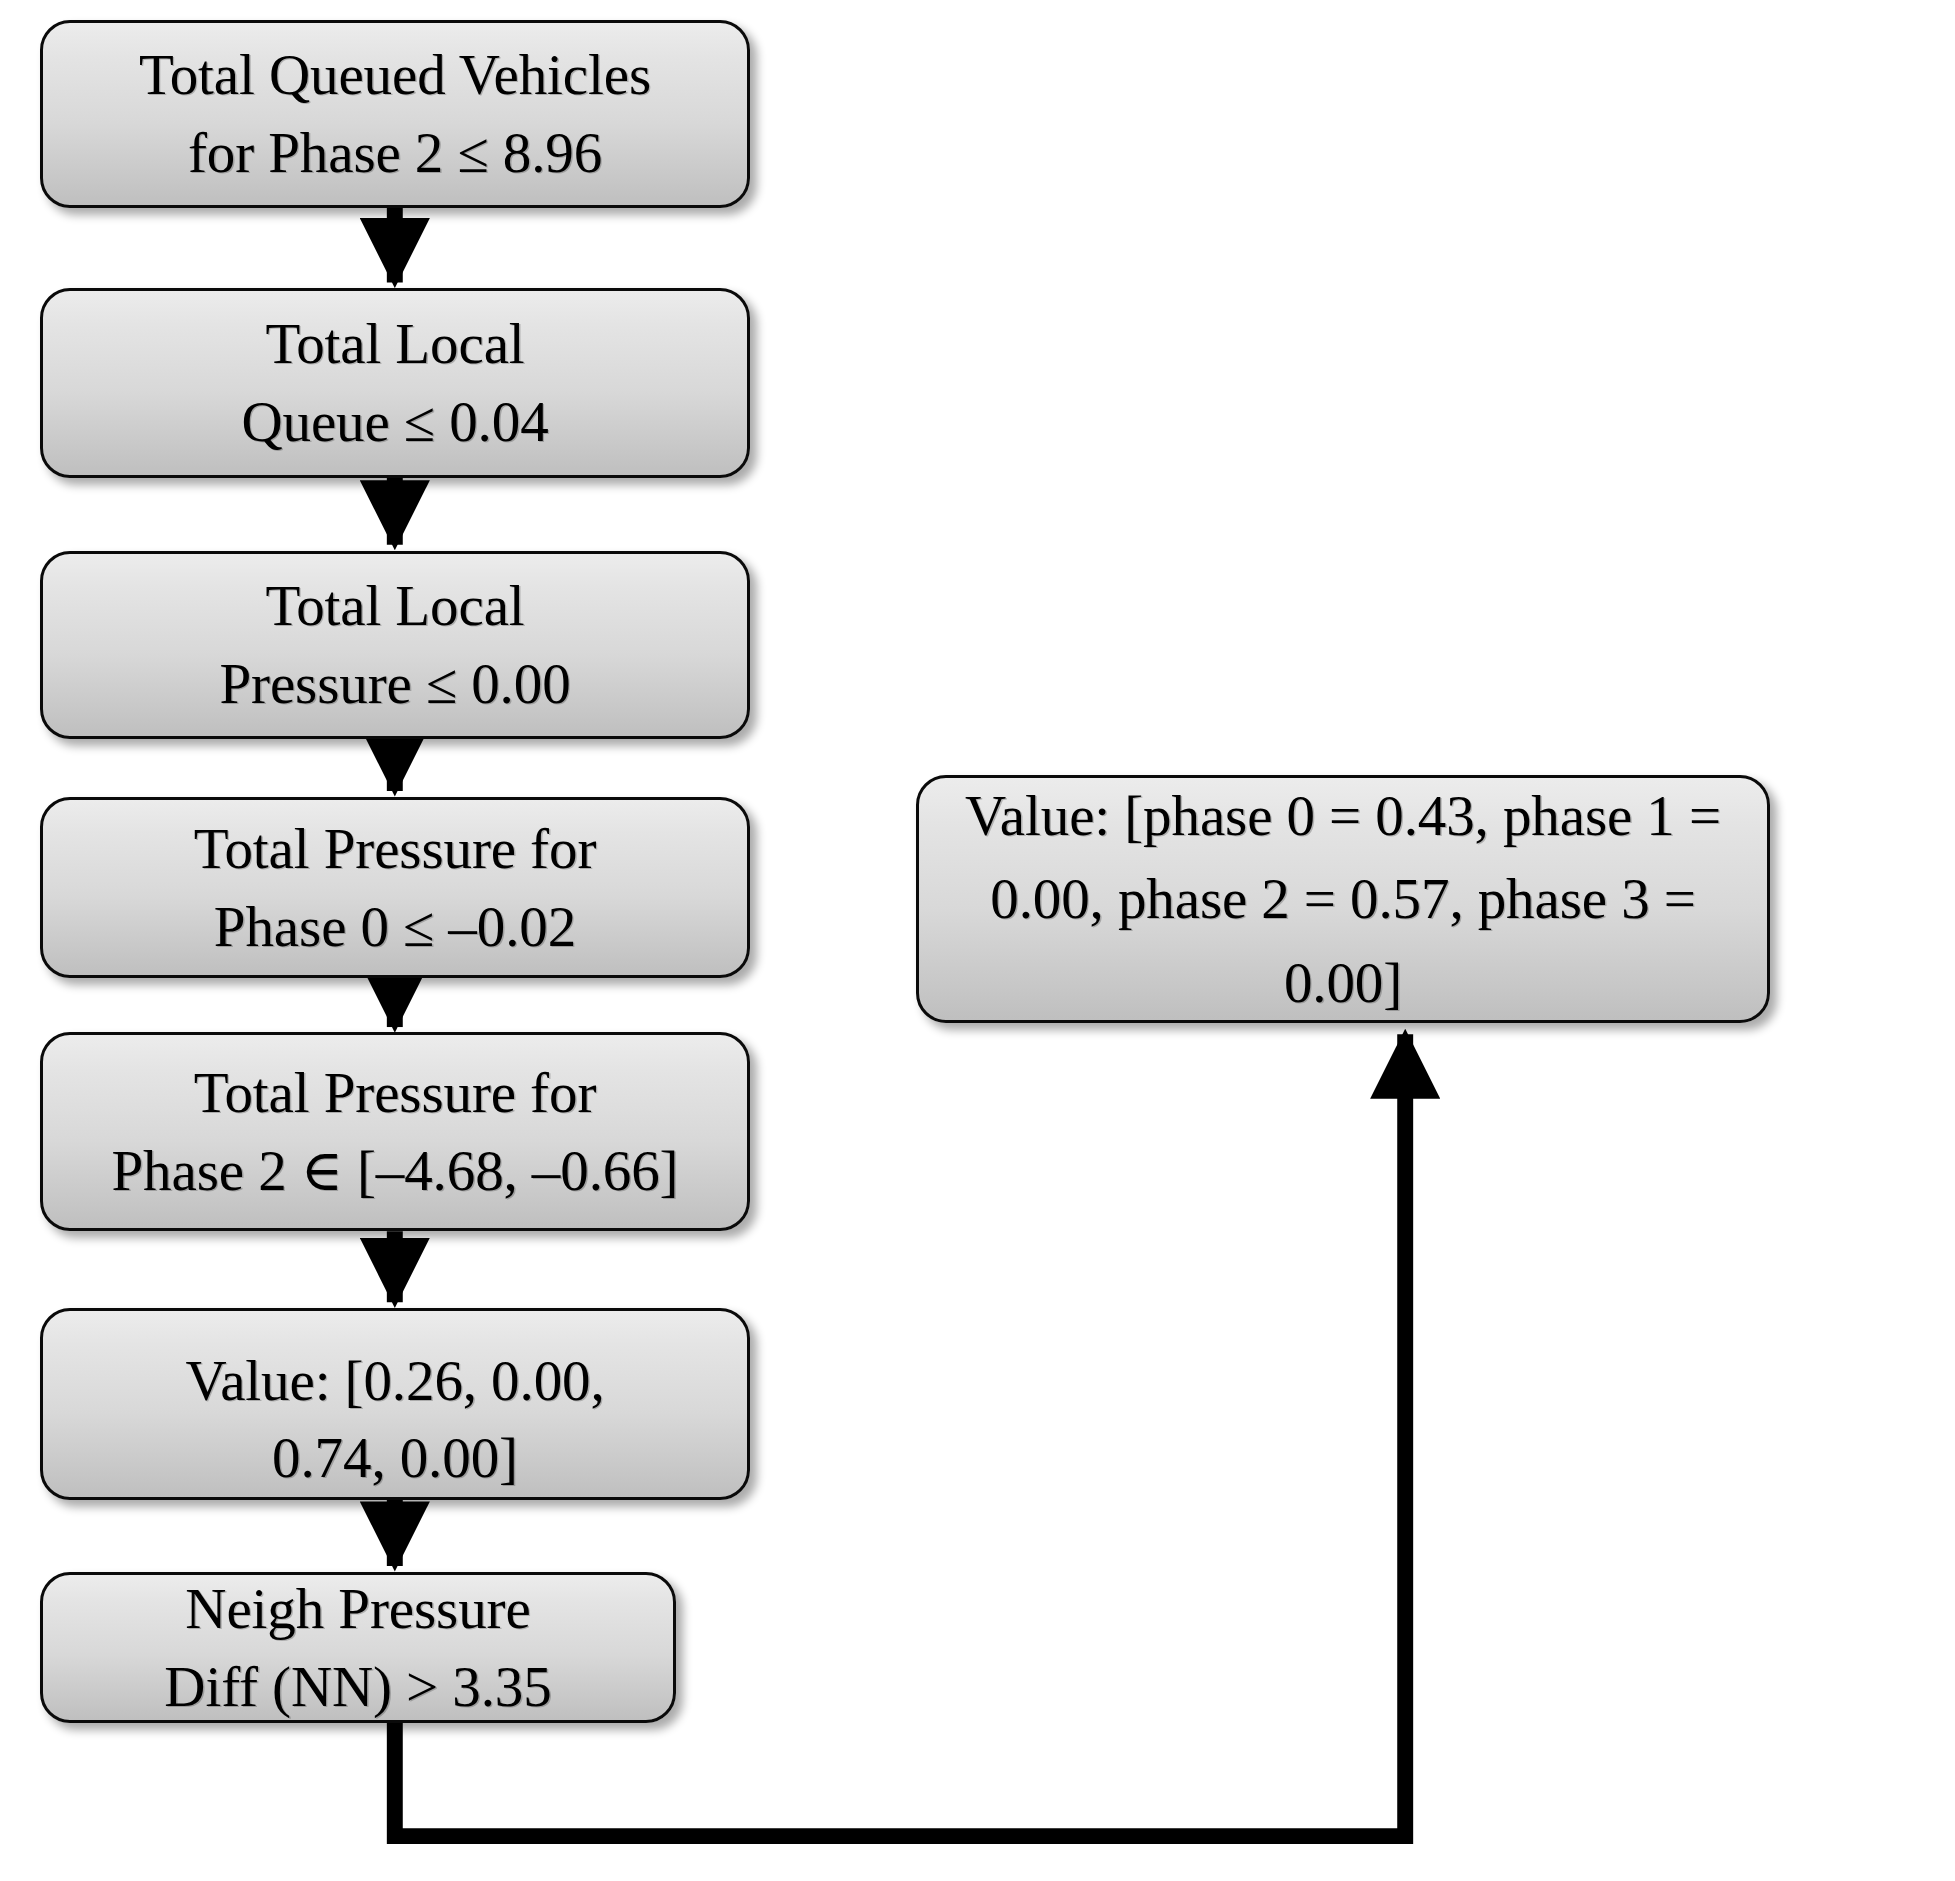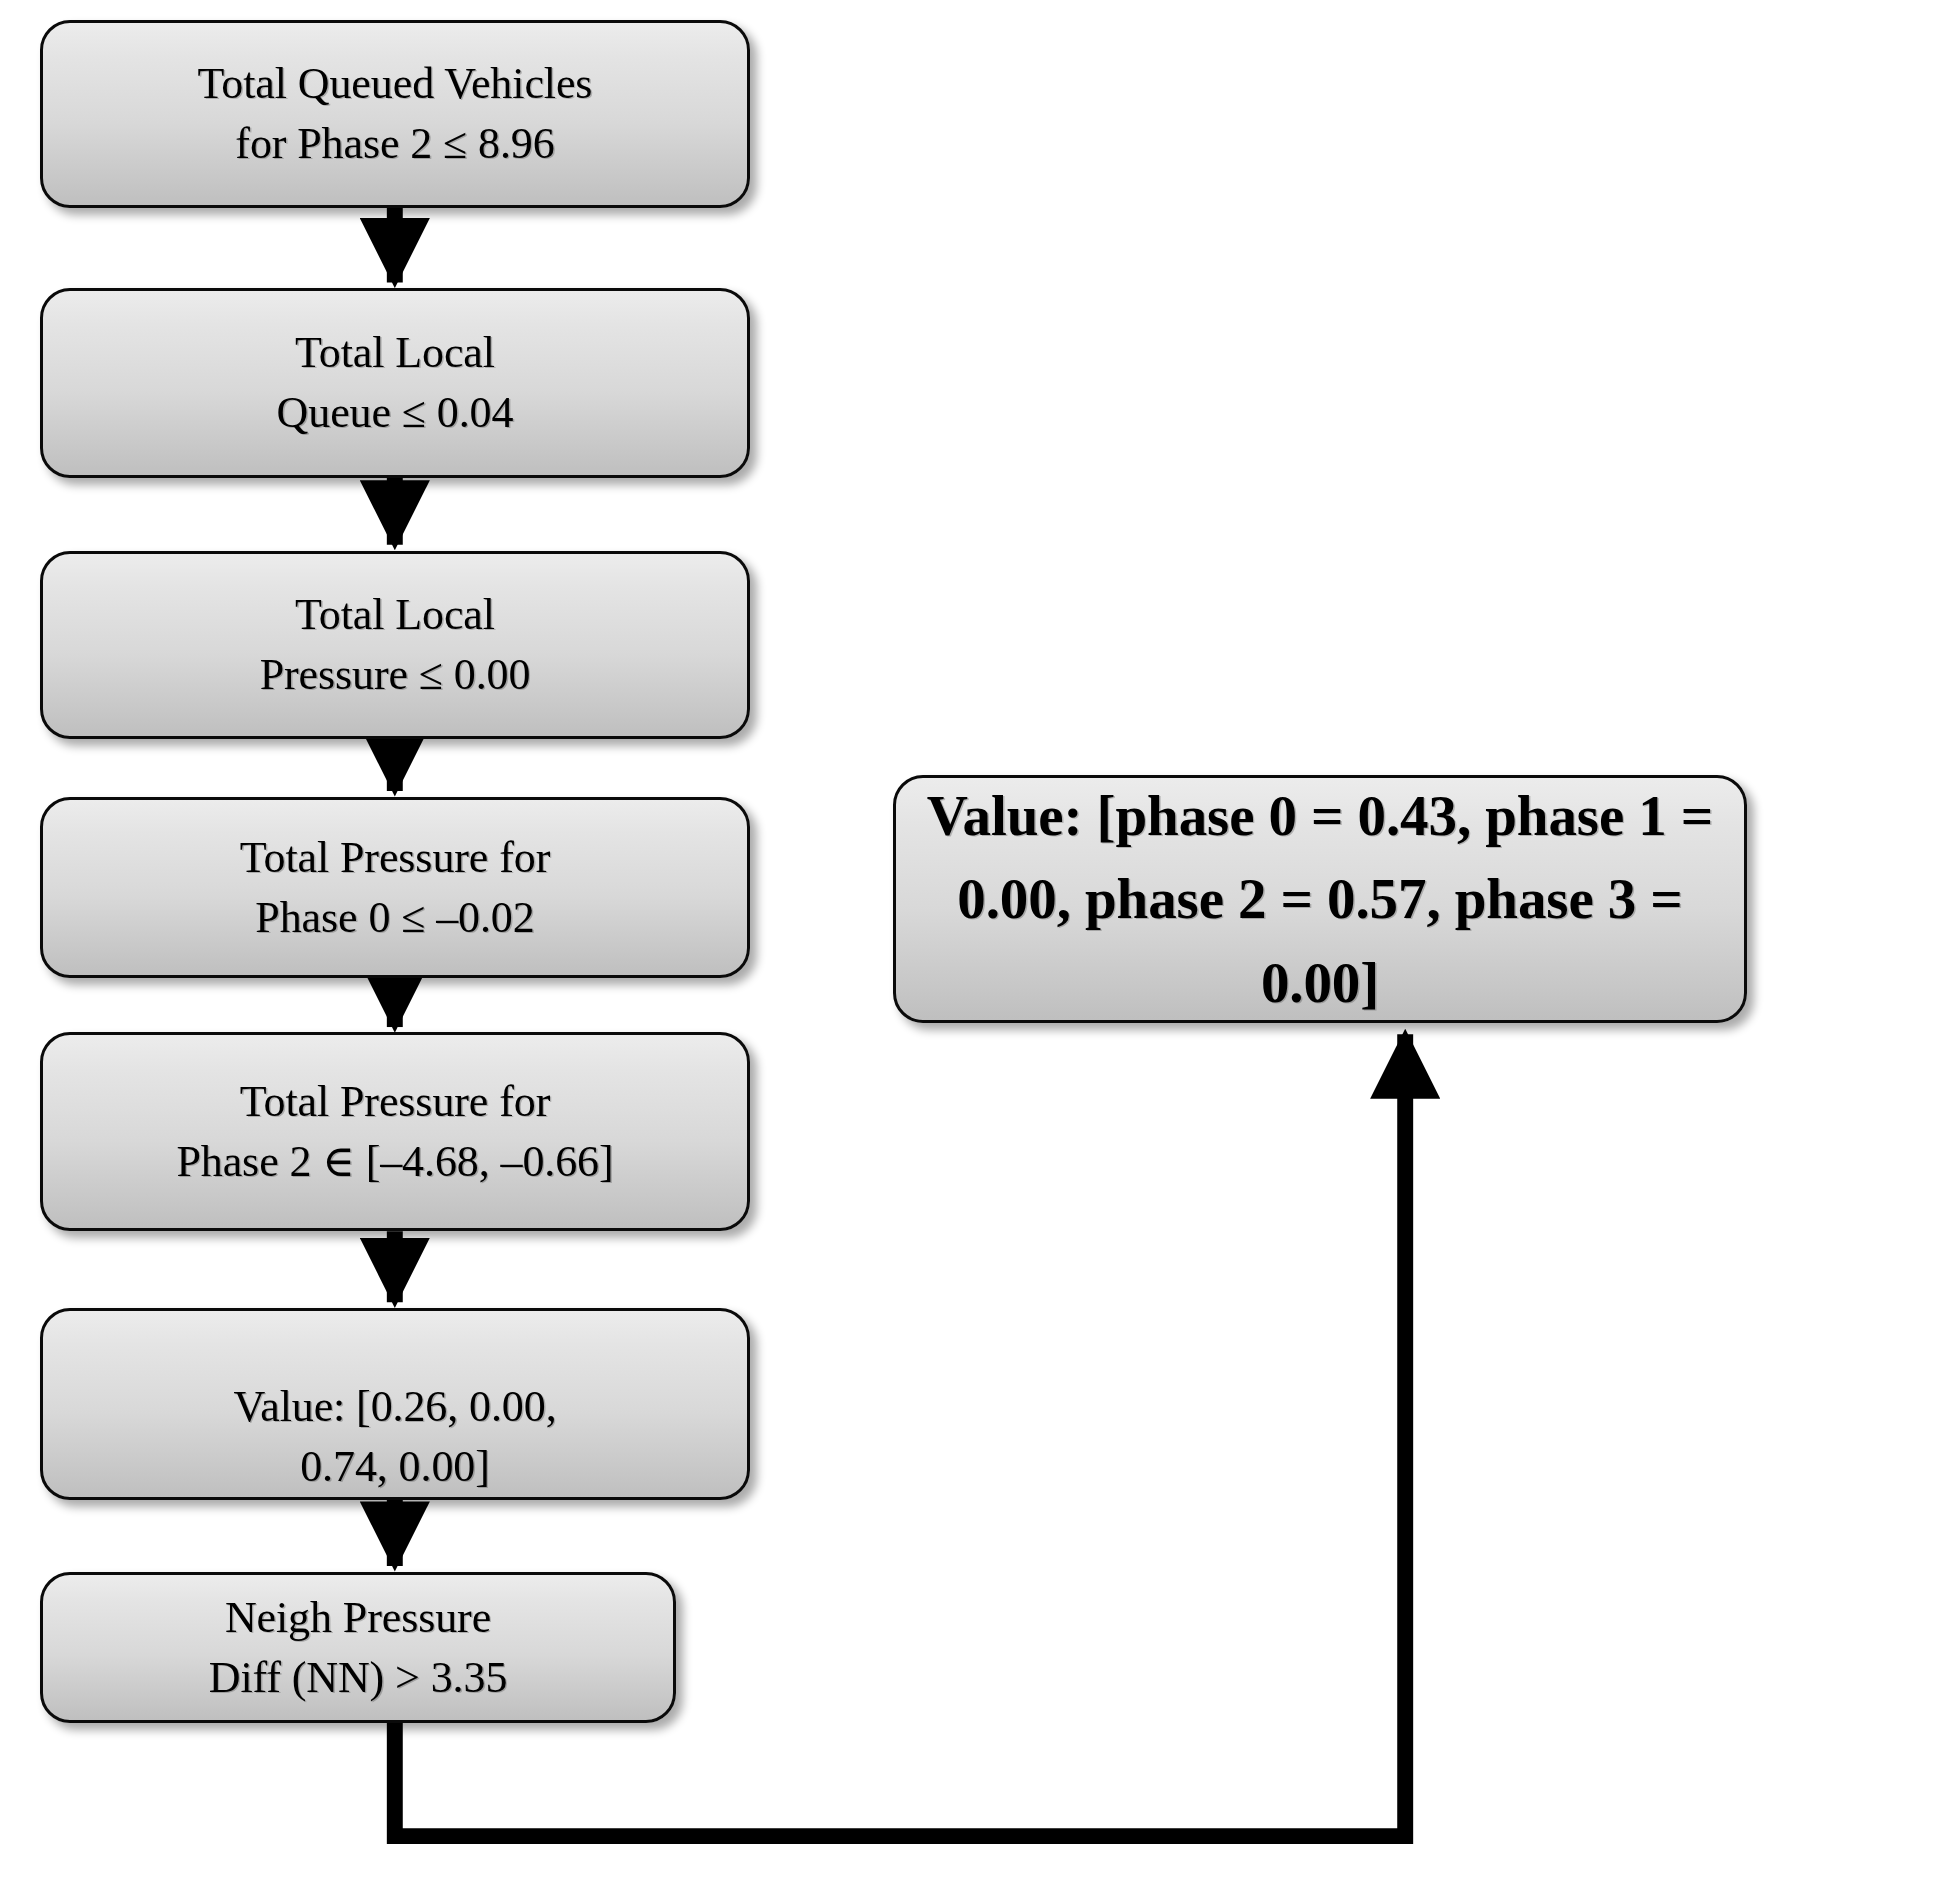"Total Queued Vehicles" .node .label { font-size: 44px -> 57px }
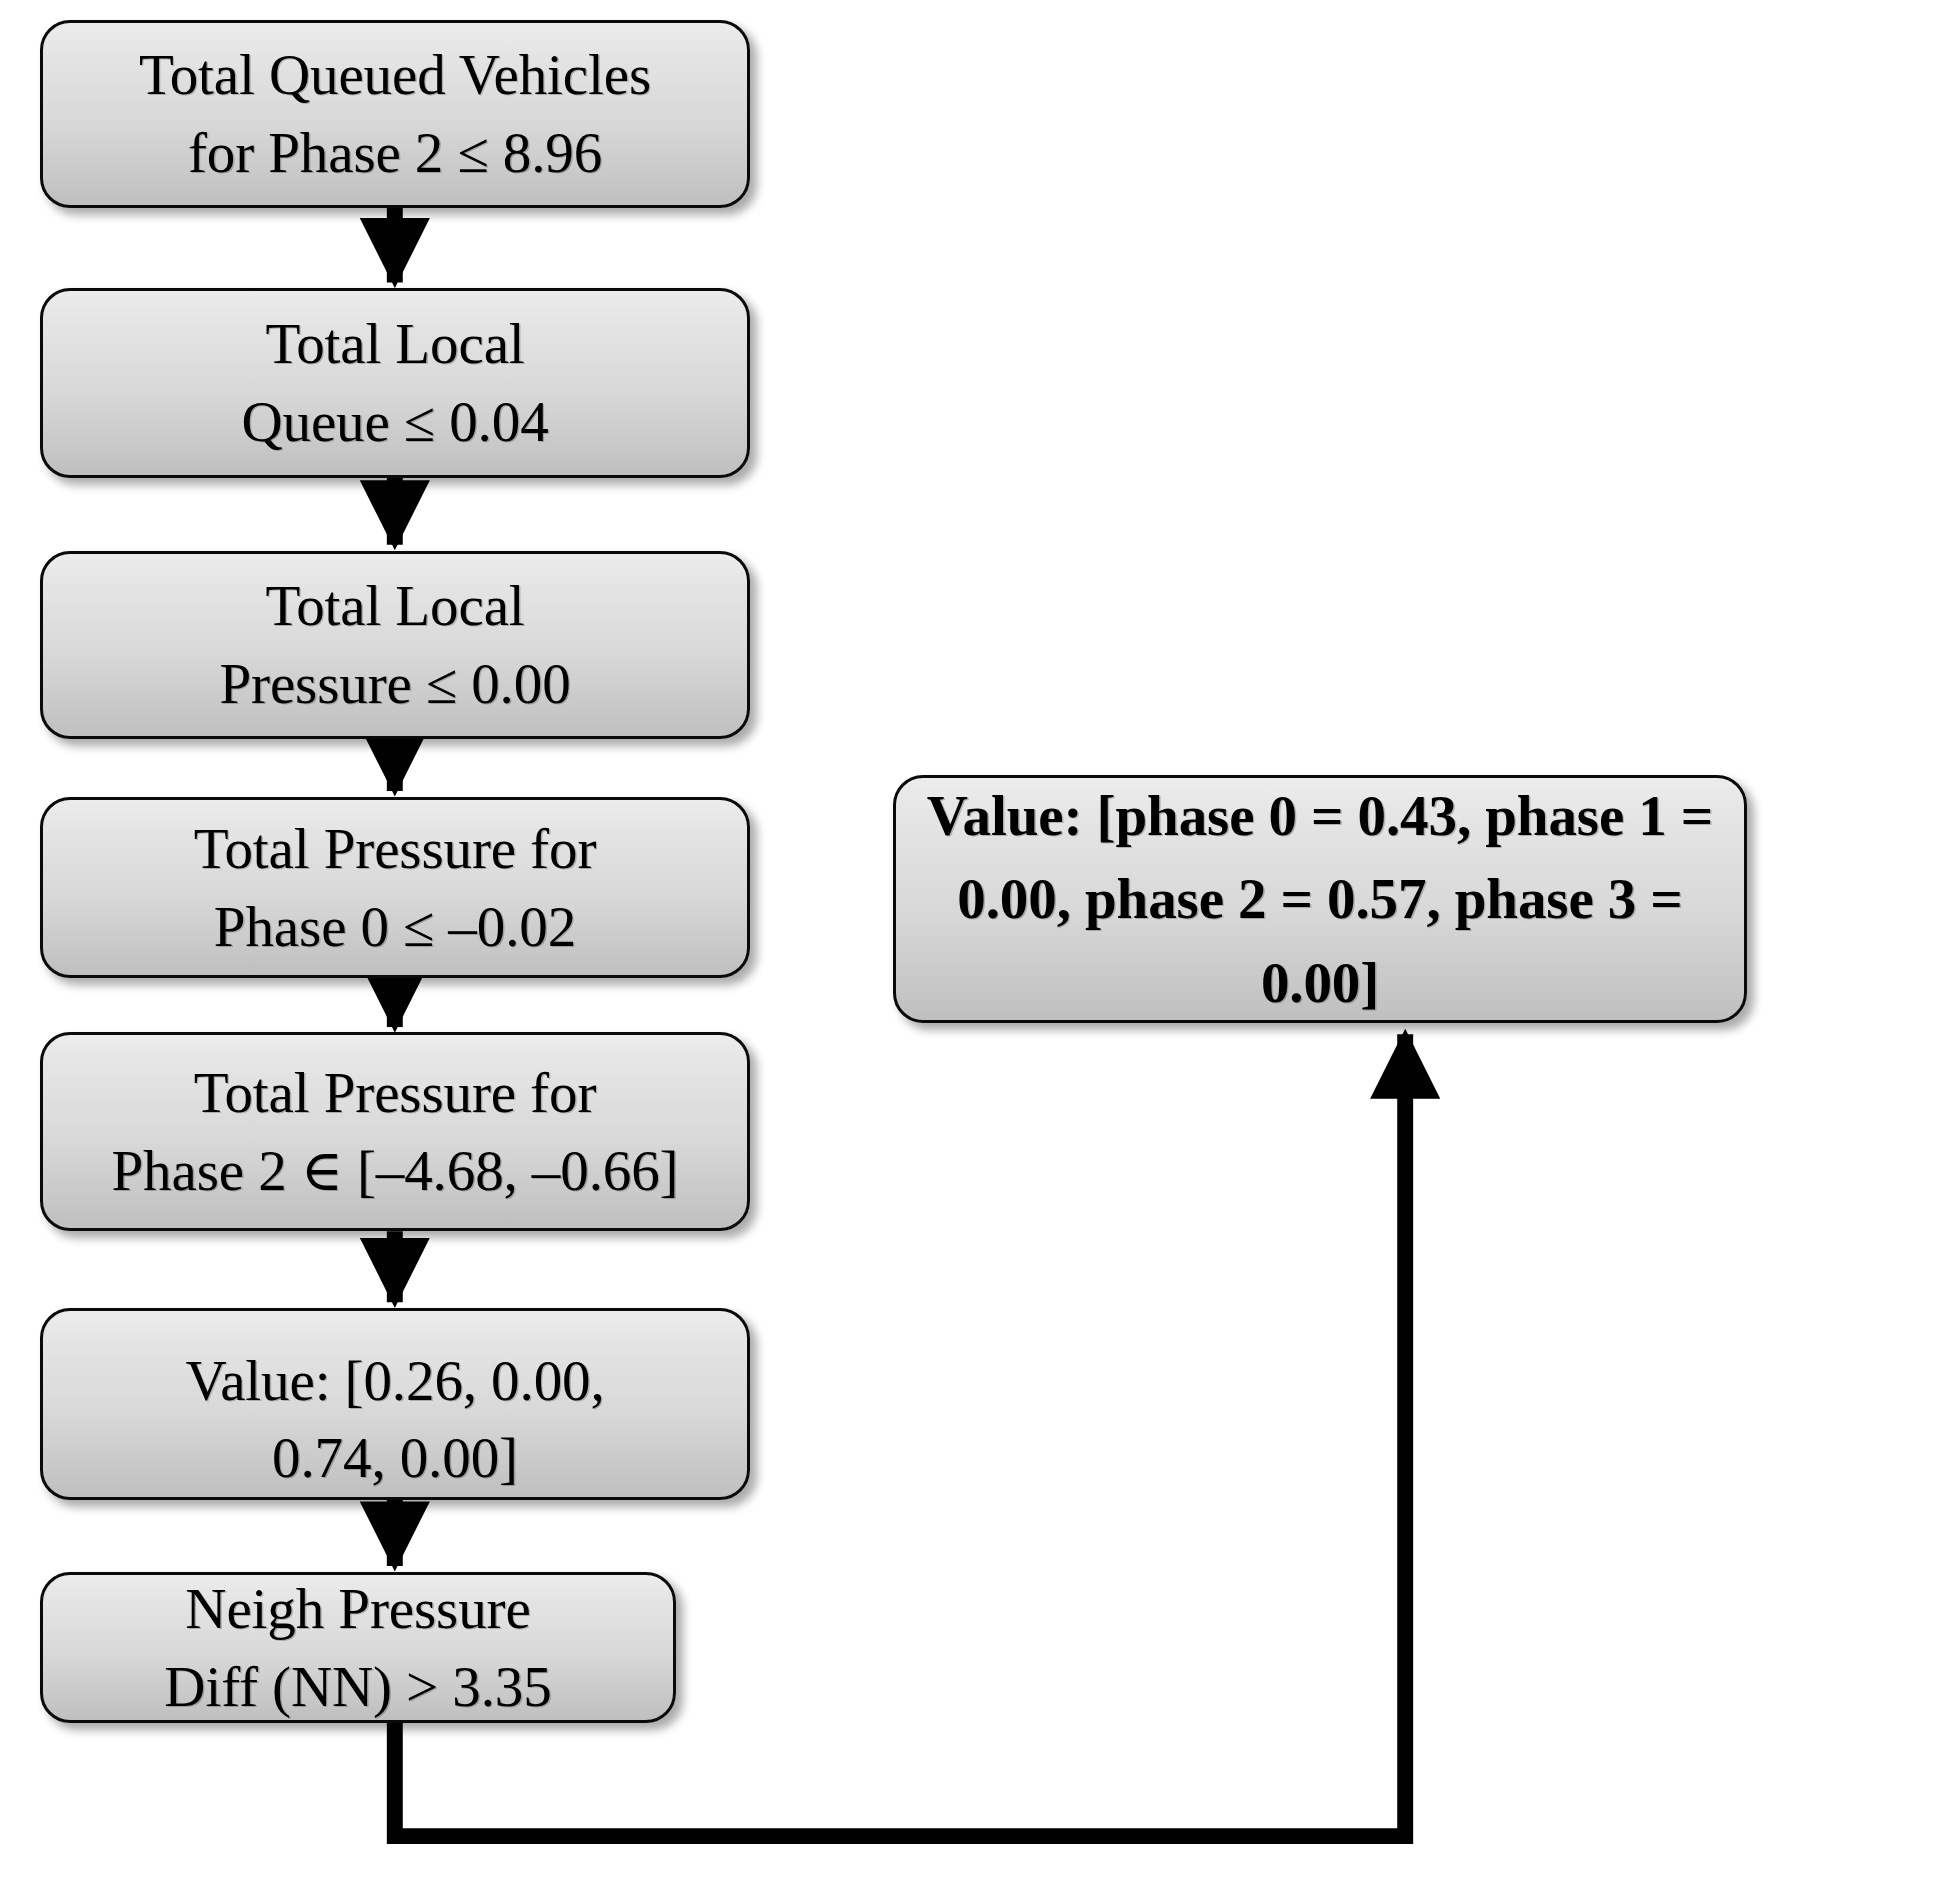"Value: [phase 0 = 0.43," div.node { font-weight: bold -> none; left: 893px -> 916px }
